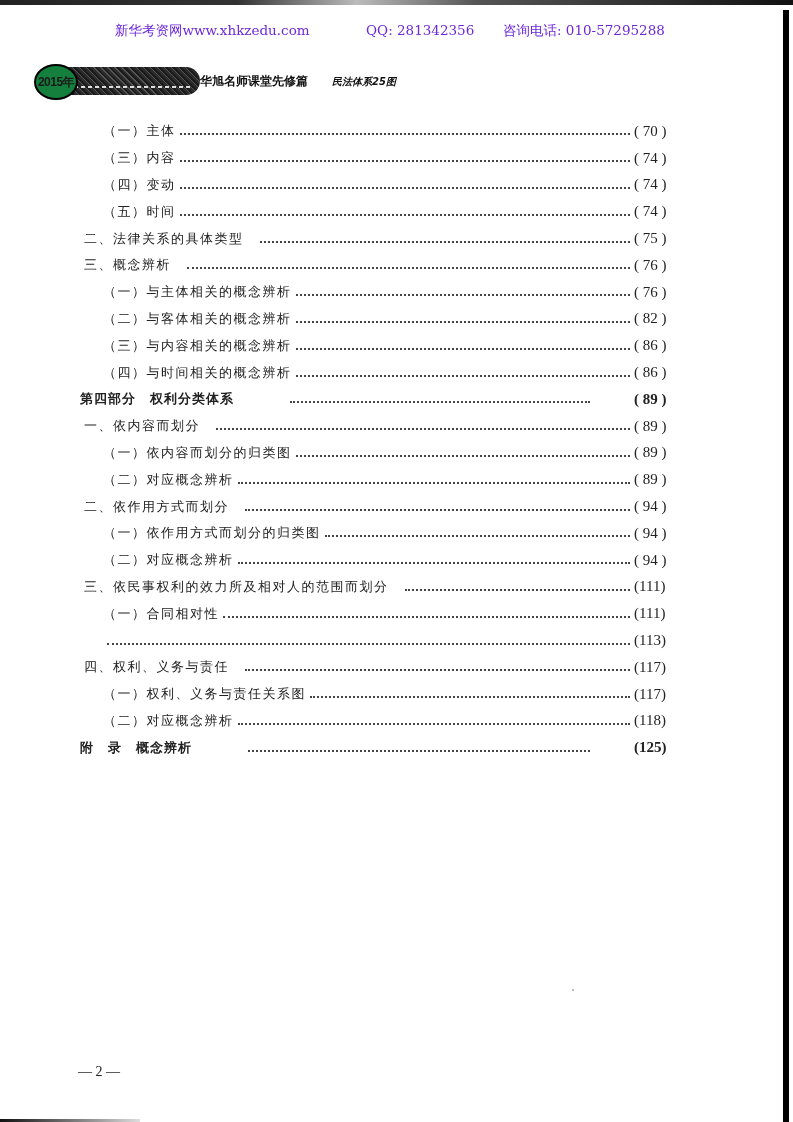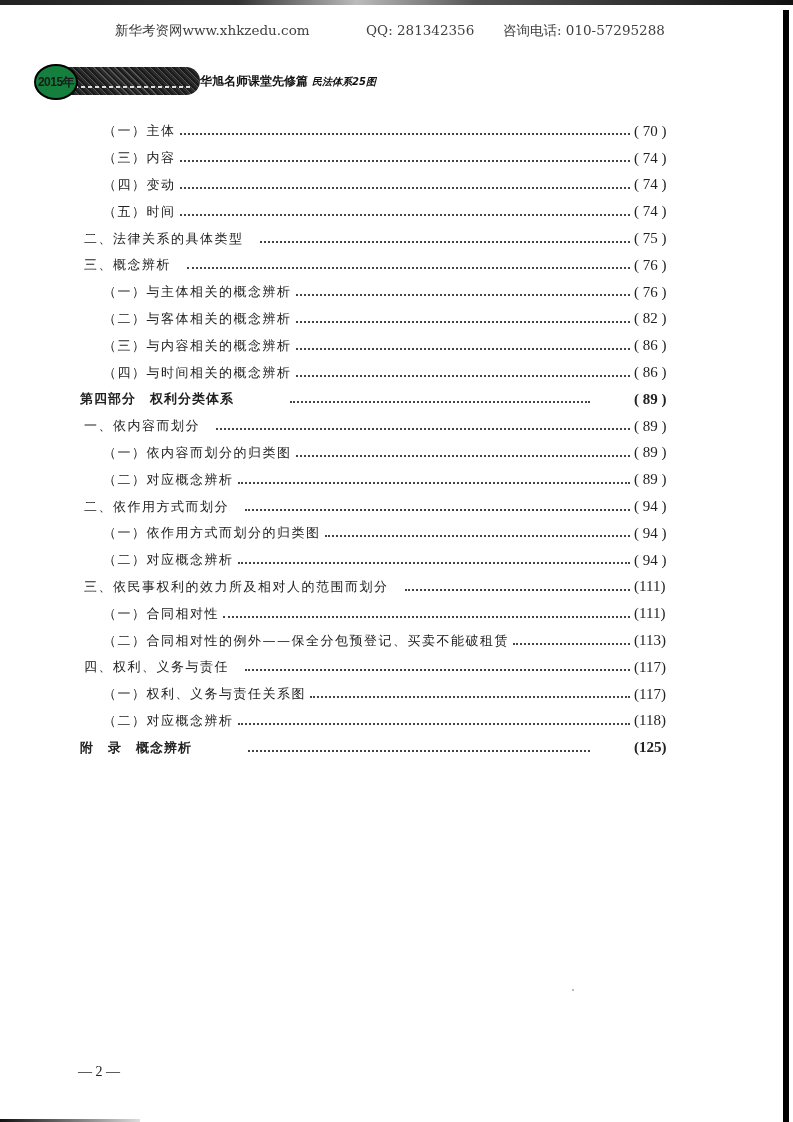"新华考资网www.xhkzedu.com" .site-header { color: #404040 -> #6d28d9 }
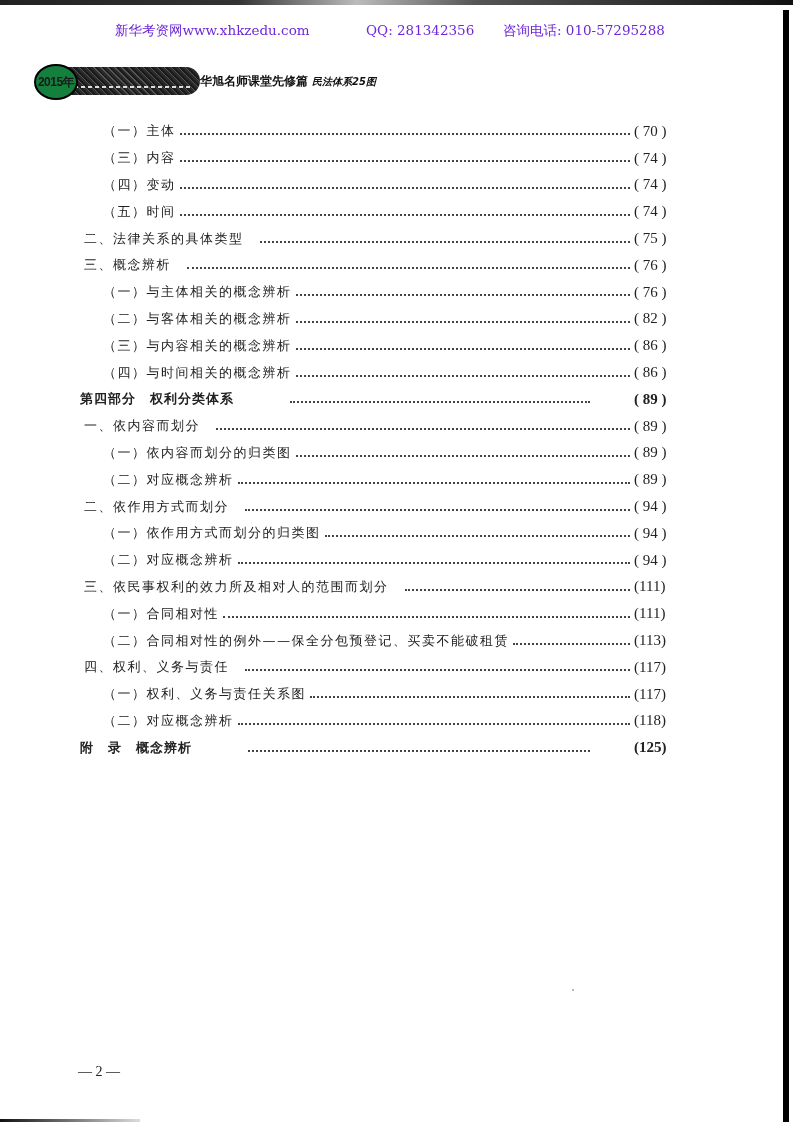"民法体系25图" .banner-sub { margin-left: 4px -> 24px }
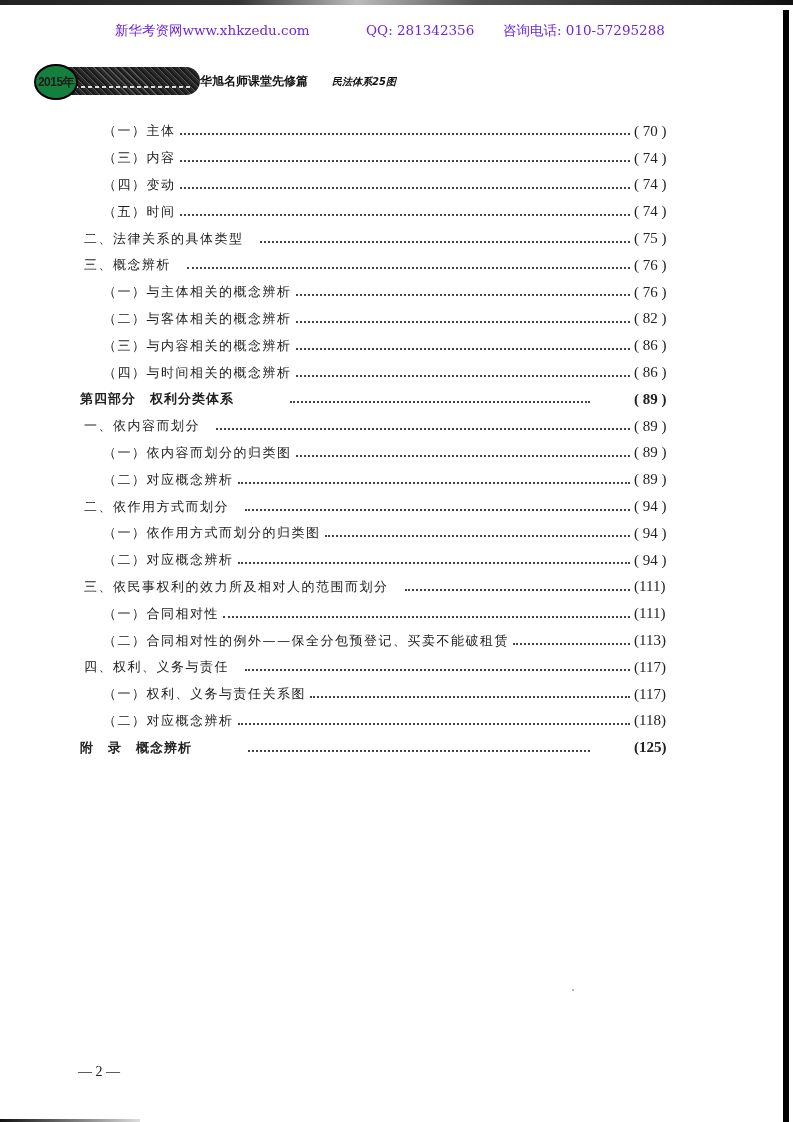"（二）合同相对性的例外——保全分包预登记、买卖不能破租赁" span.toc-title { html: <span>（二）合同相对性的例外——保全分包预登记、买卖不能破租赁</span> -> none }
